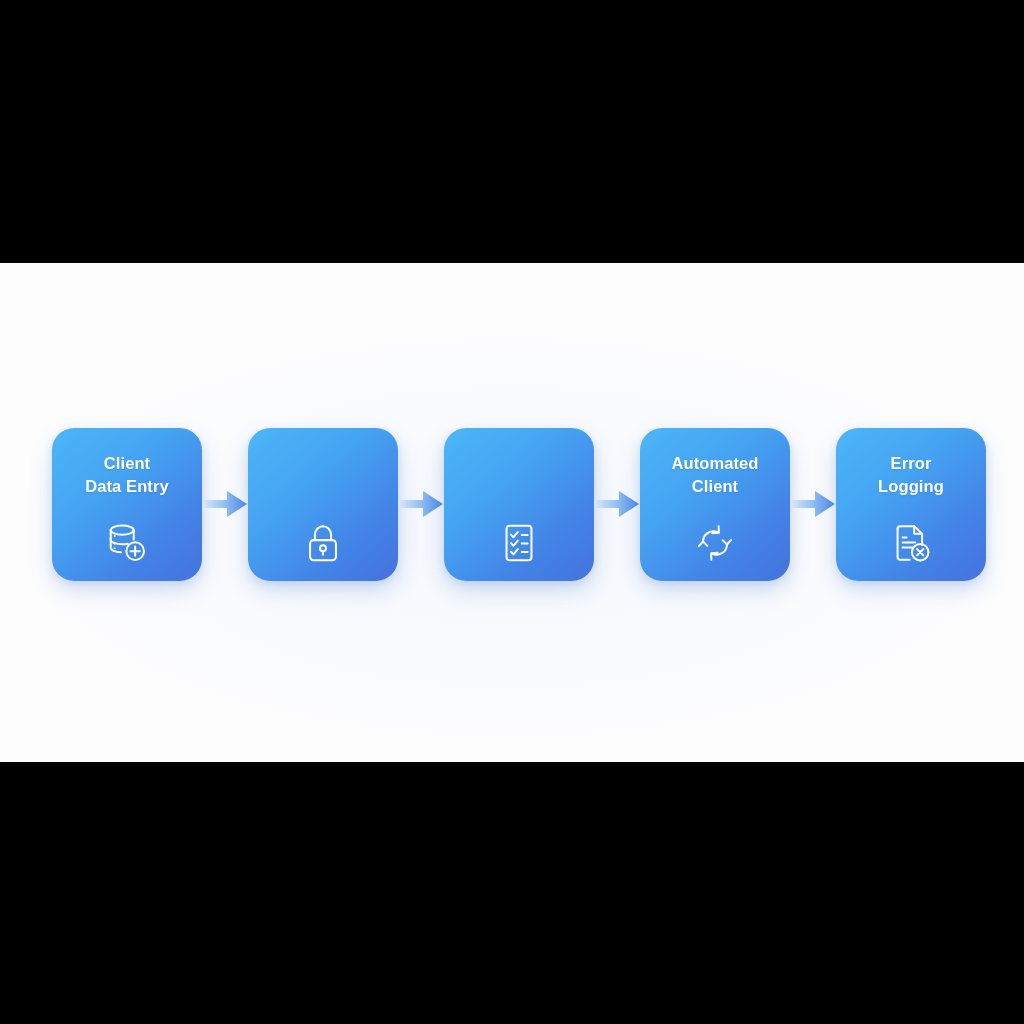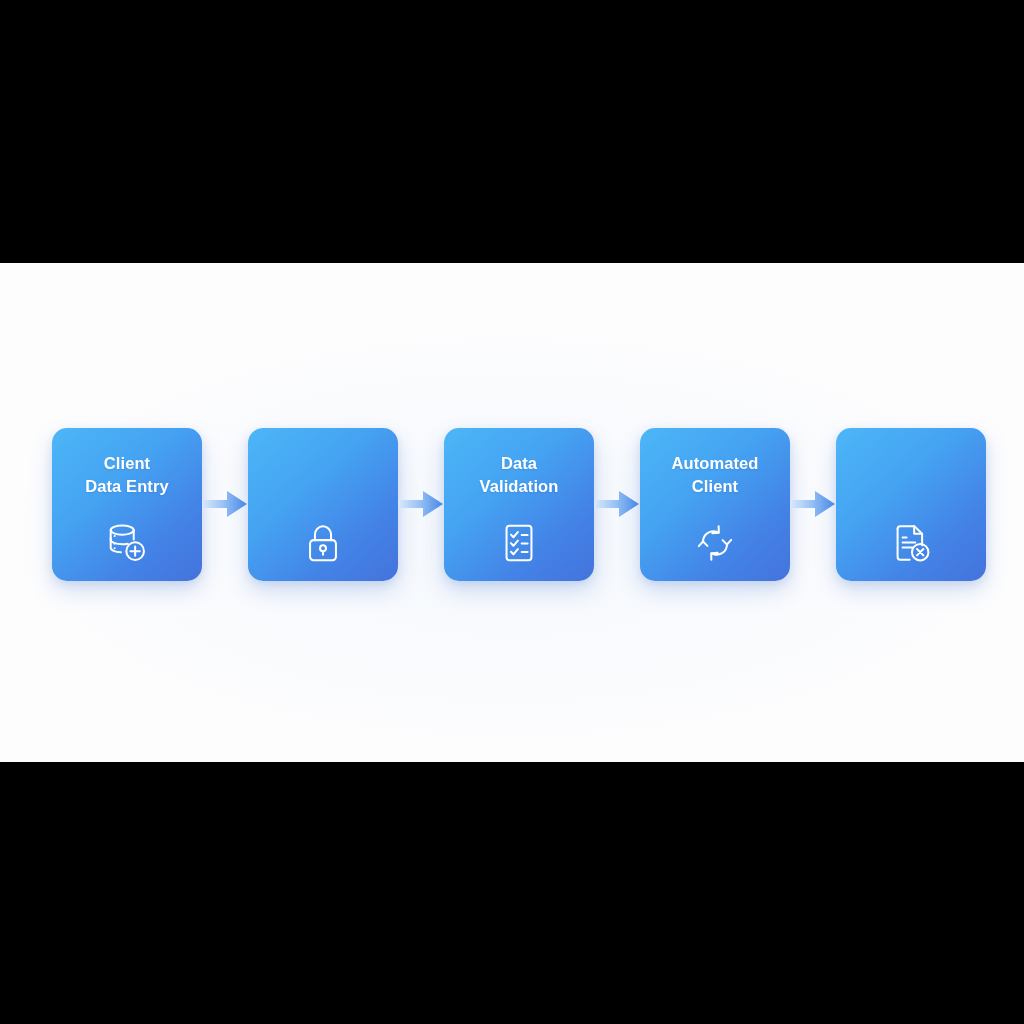"Client" .node { border-radius: 15px -> 22px }
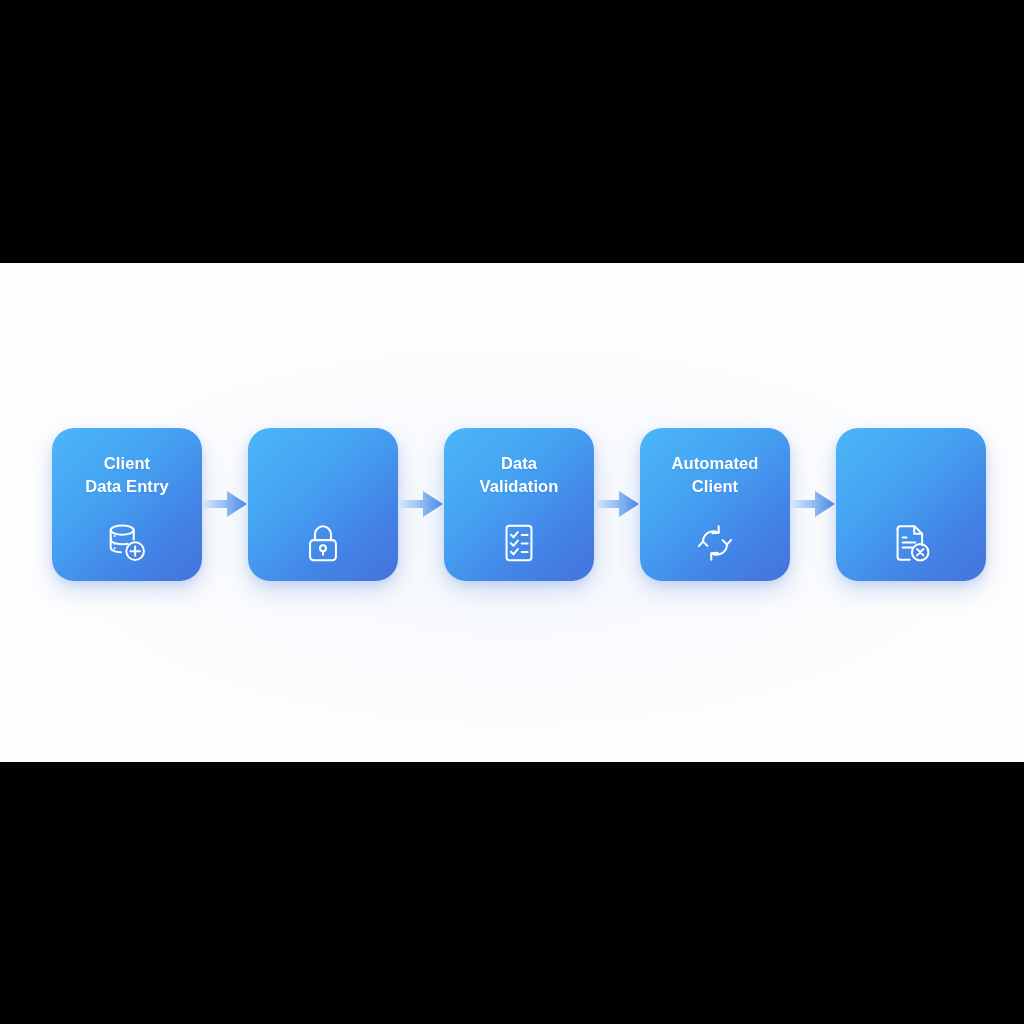"Data" div.node-label { html: <div>Data Validation</div> -> none }
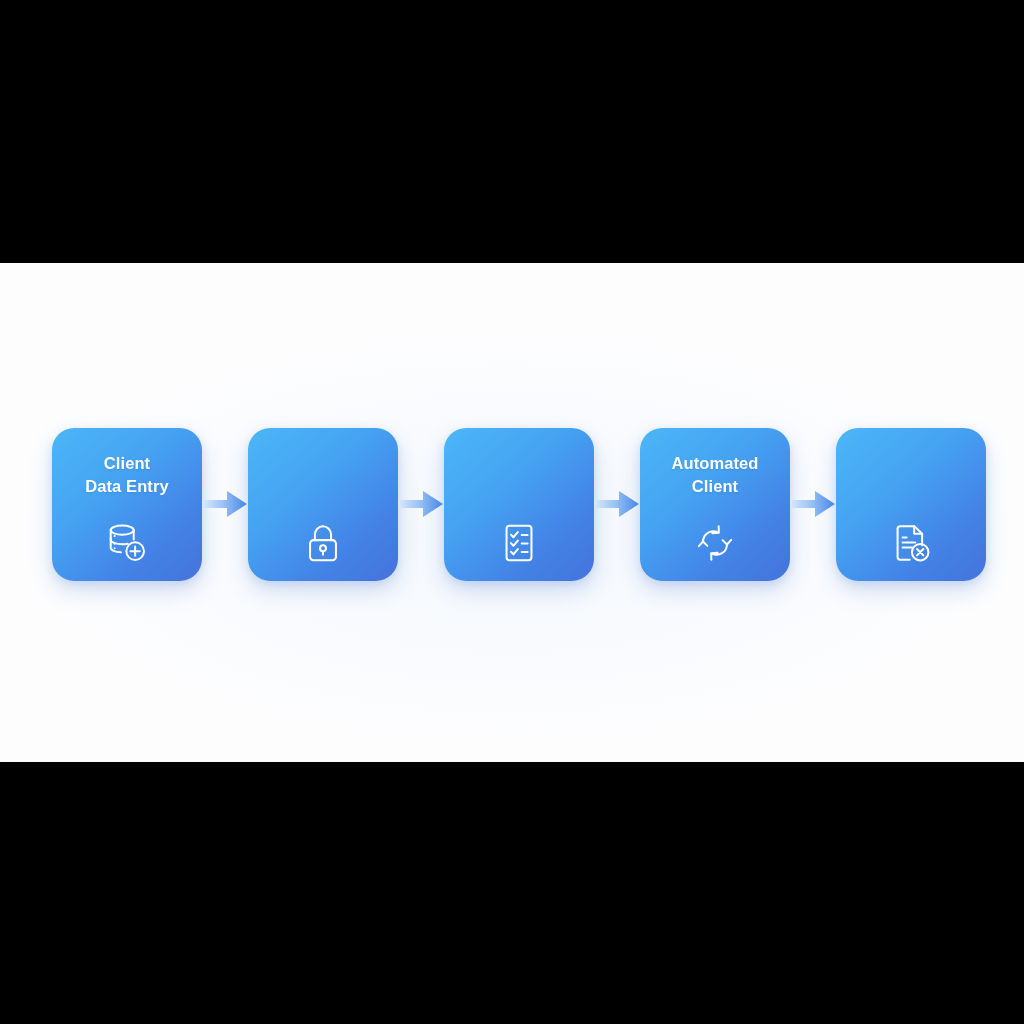"Error" div.node-label { html: none -> <div>Error Logging</div> }
